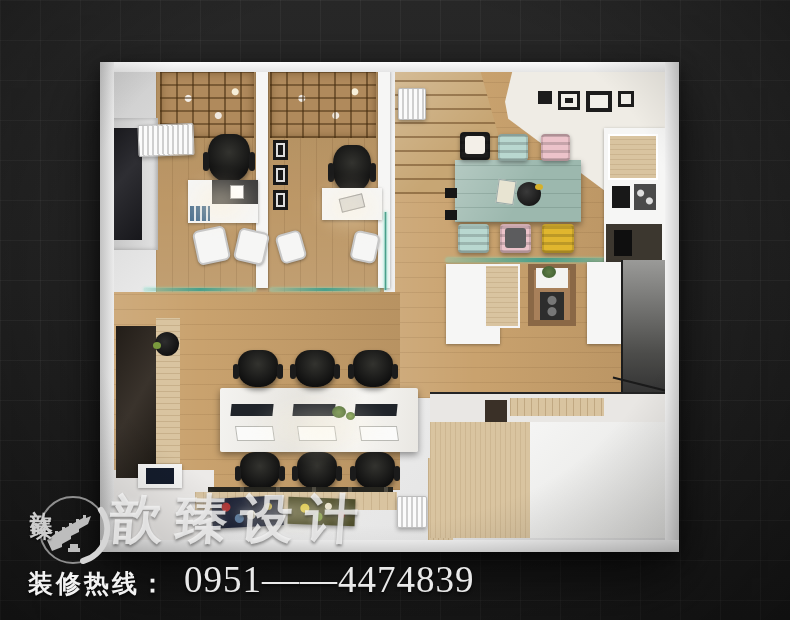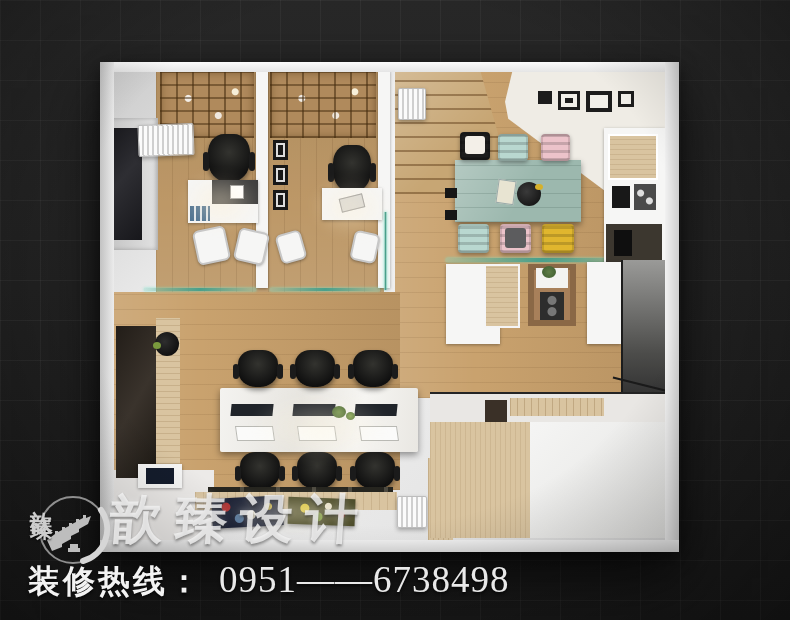"装修热线：" .hotline-label { font-size: 32px -> 25px }
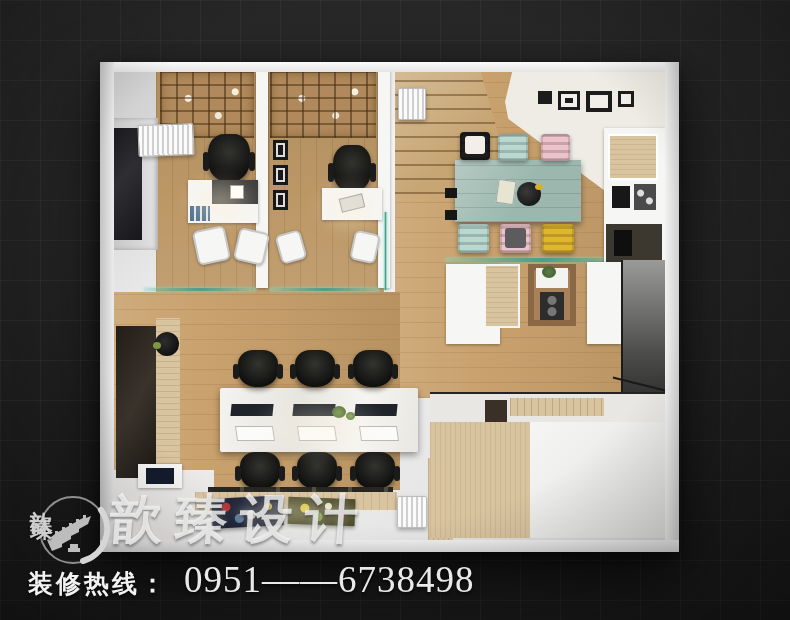"0951——6738498" span.hotline-number { text: 6738498 -> 4474839 }
